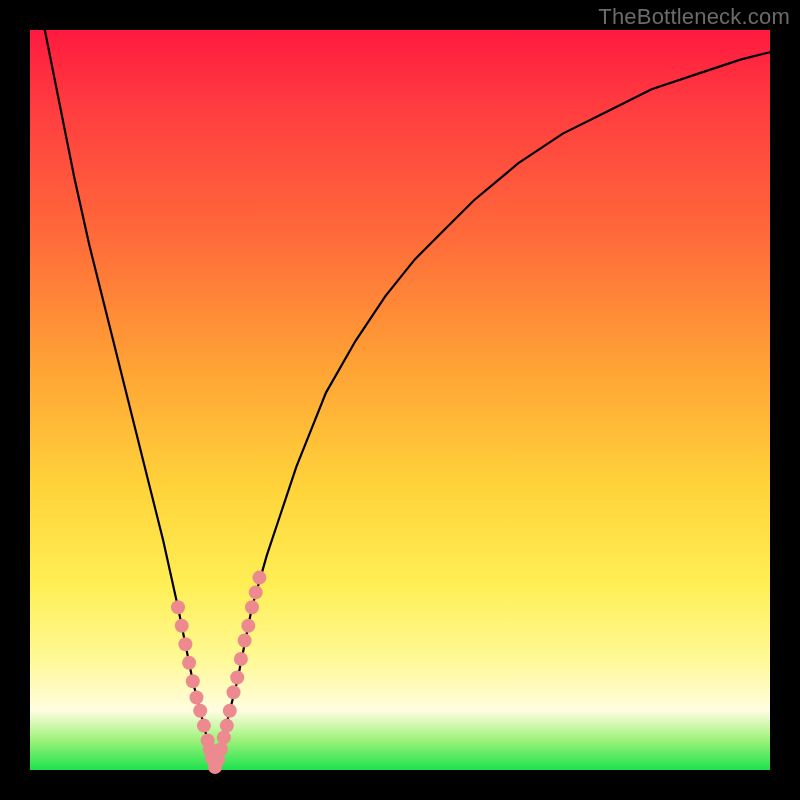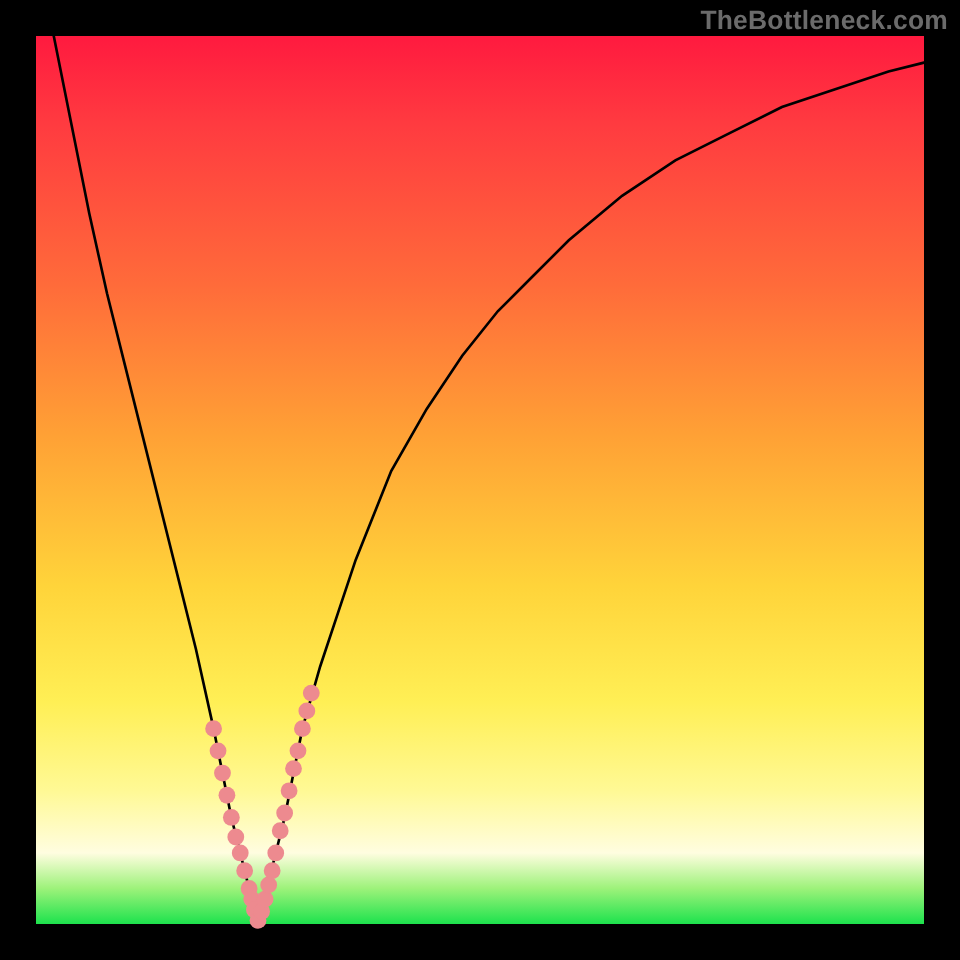"TheBottleneck.com" .watermark { font-weight: 700 -> 400 }
